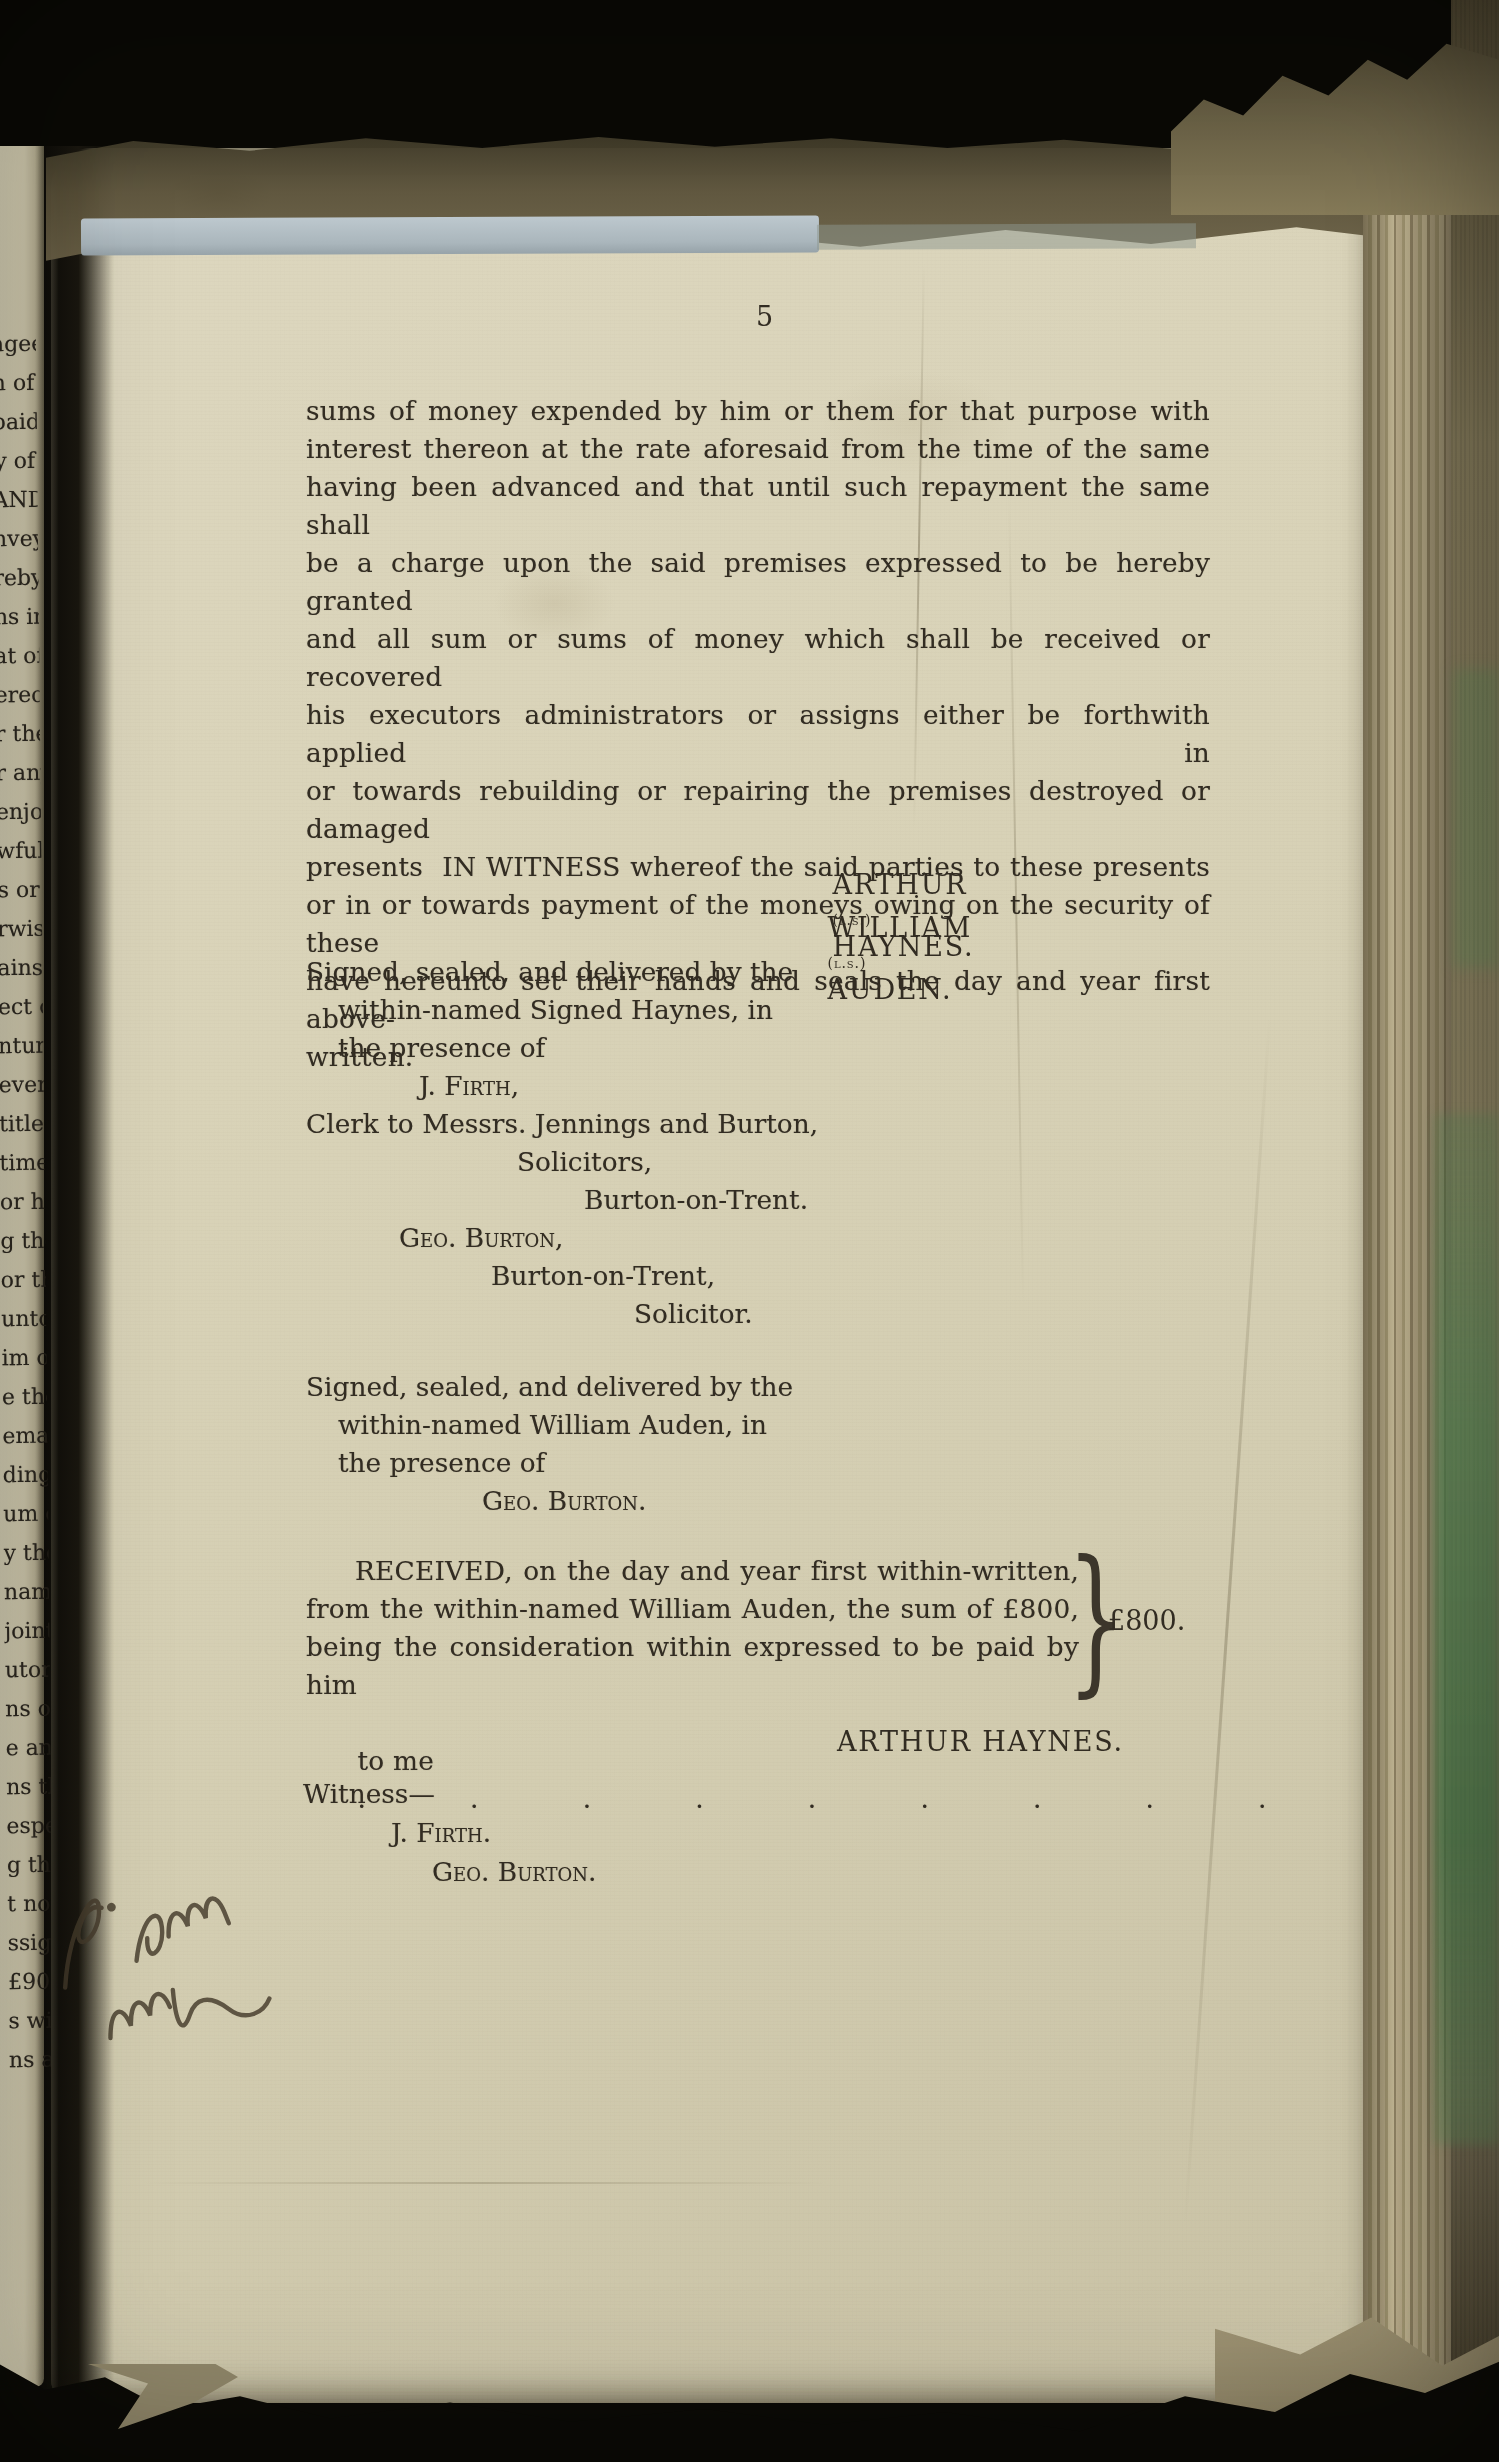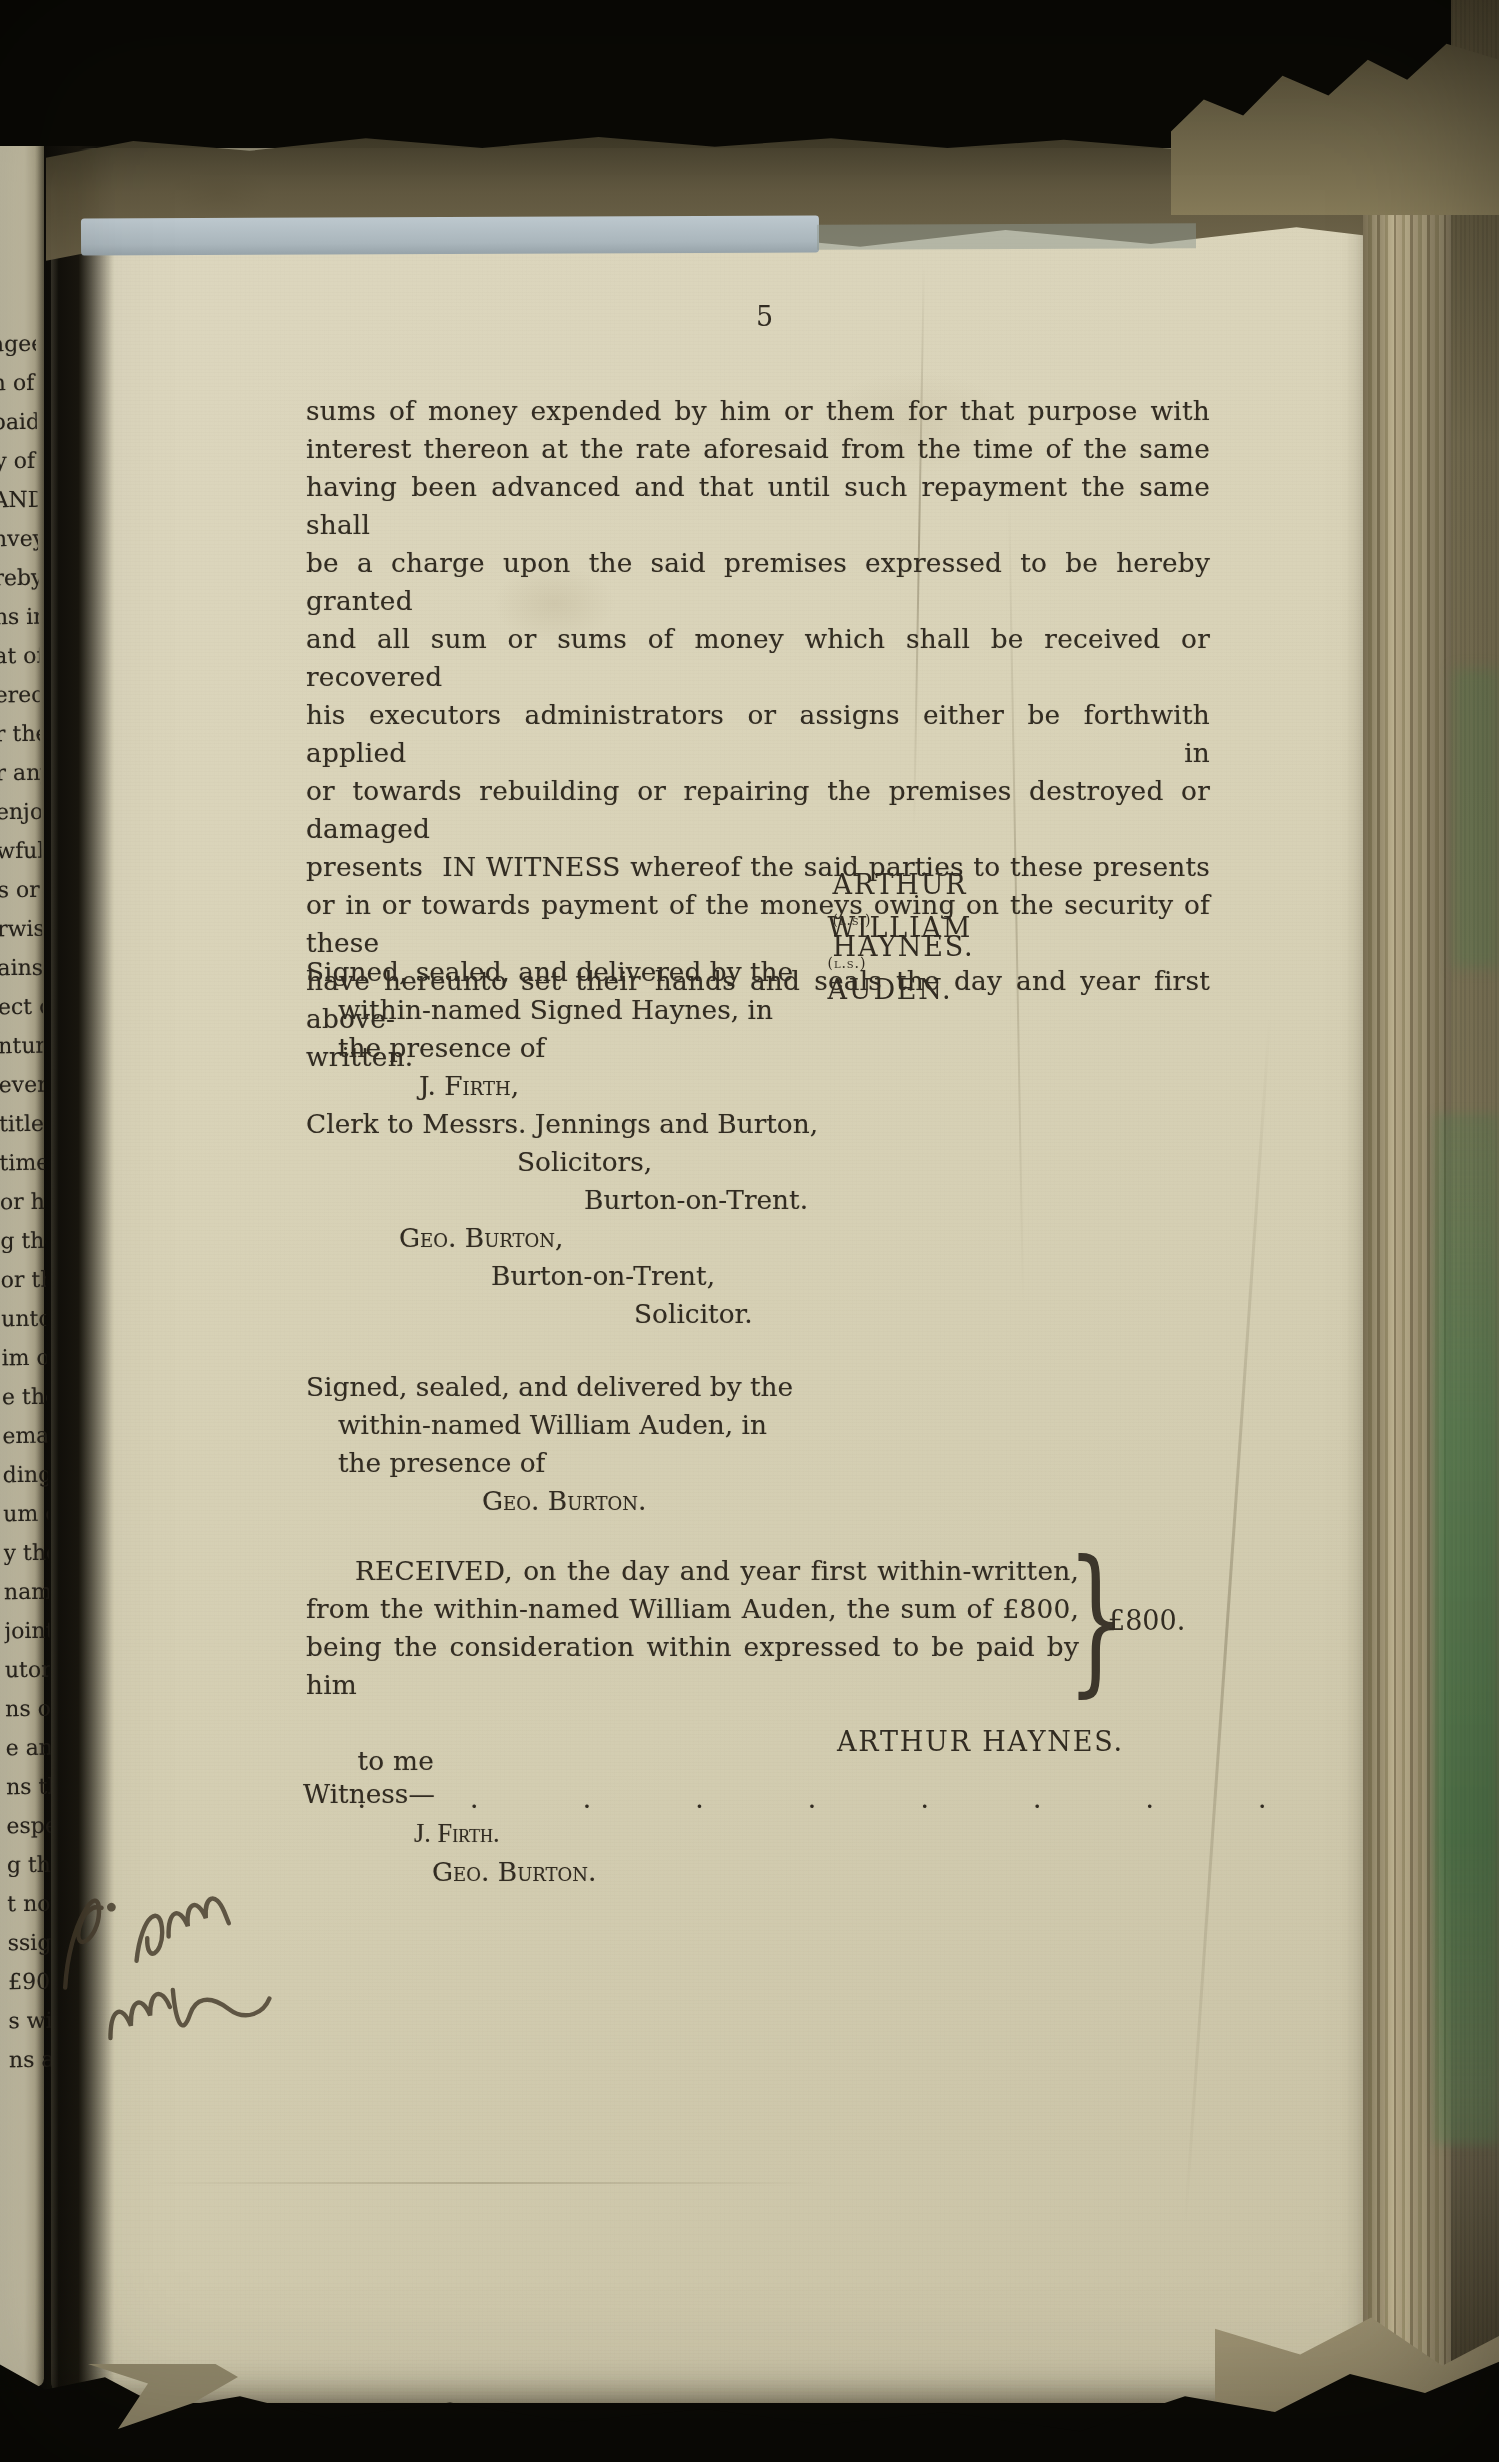"J. Firth." div.txt { font-family: Liberation Serif, serif -> none; left: 414px -> 391px }
